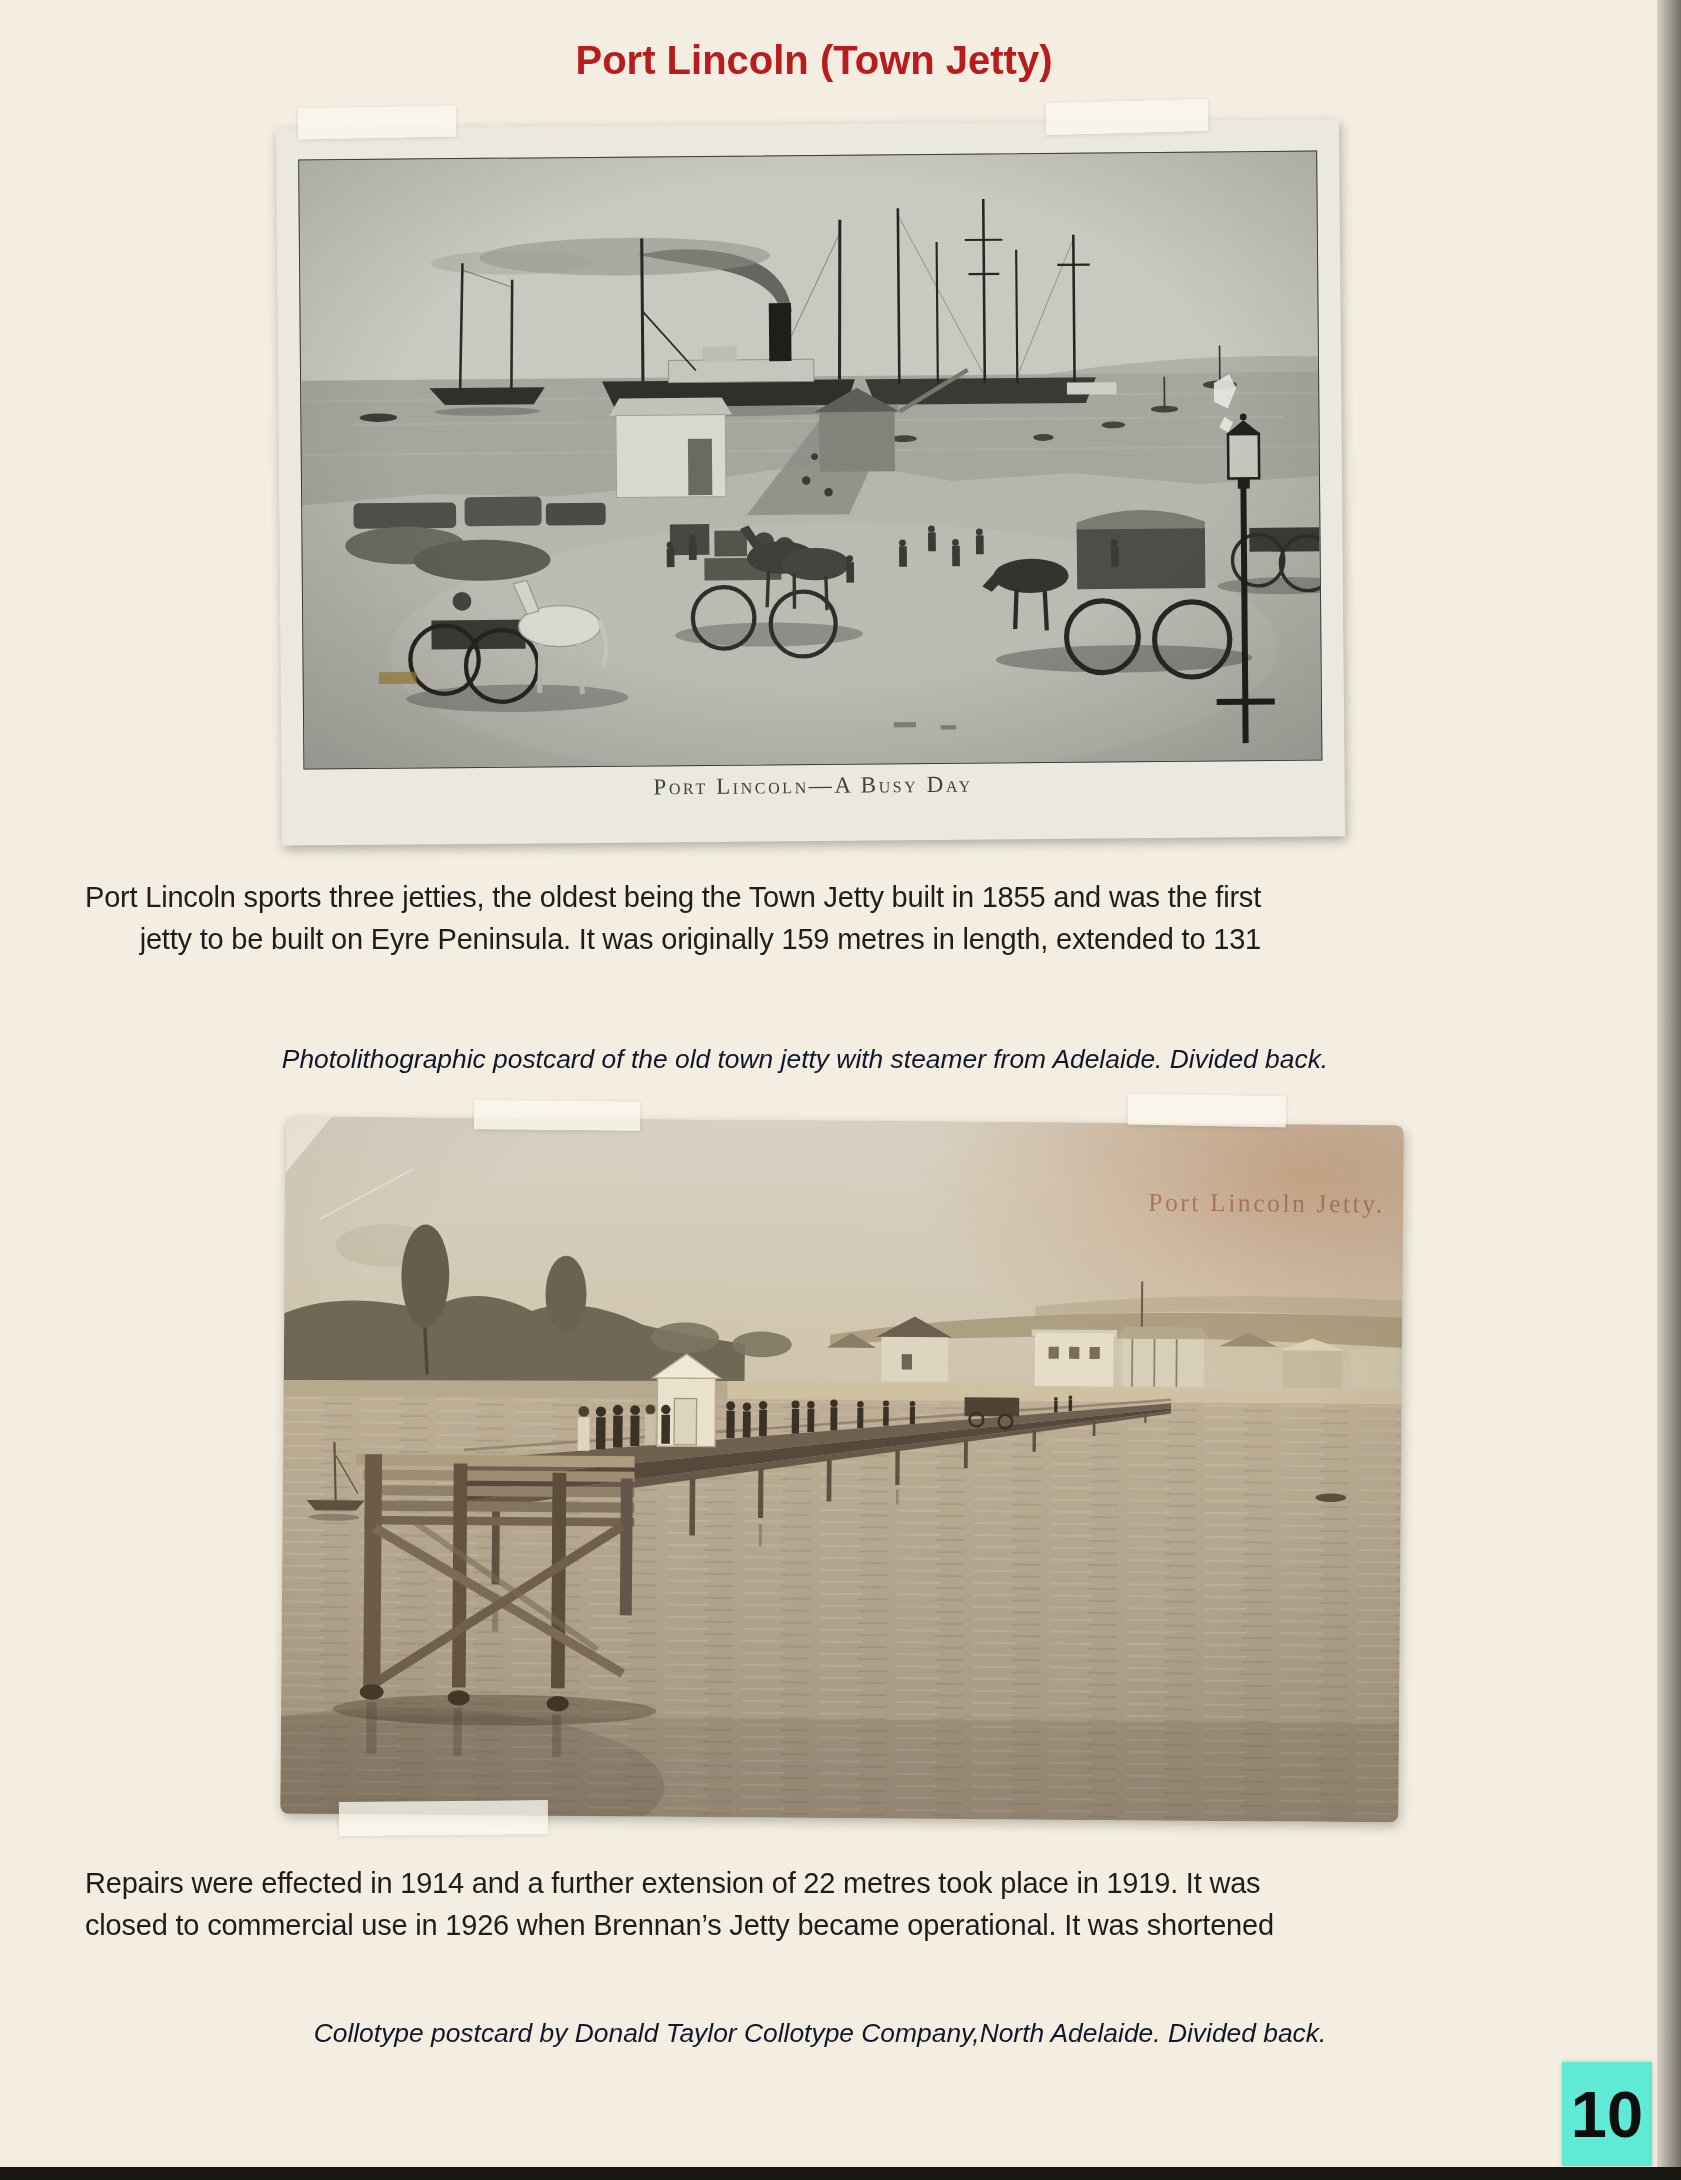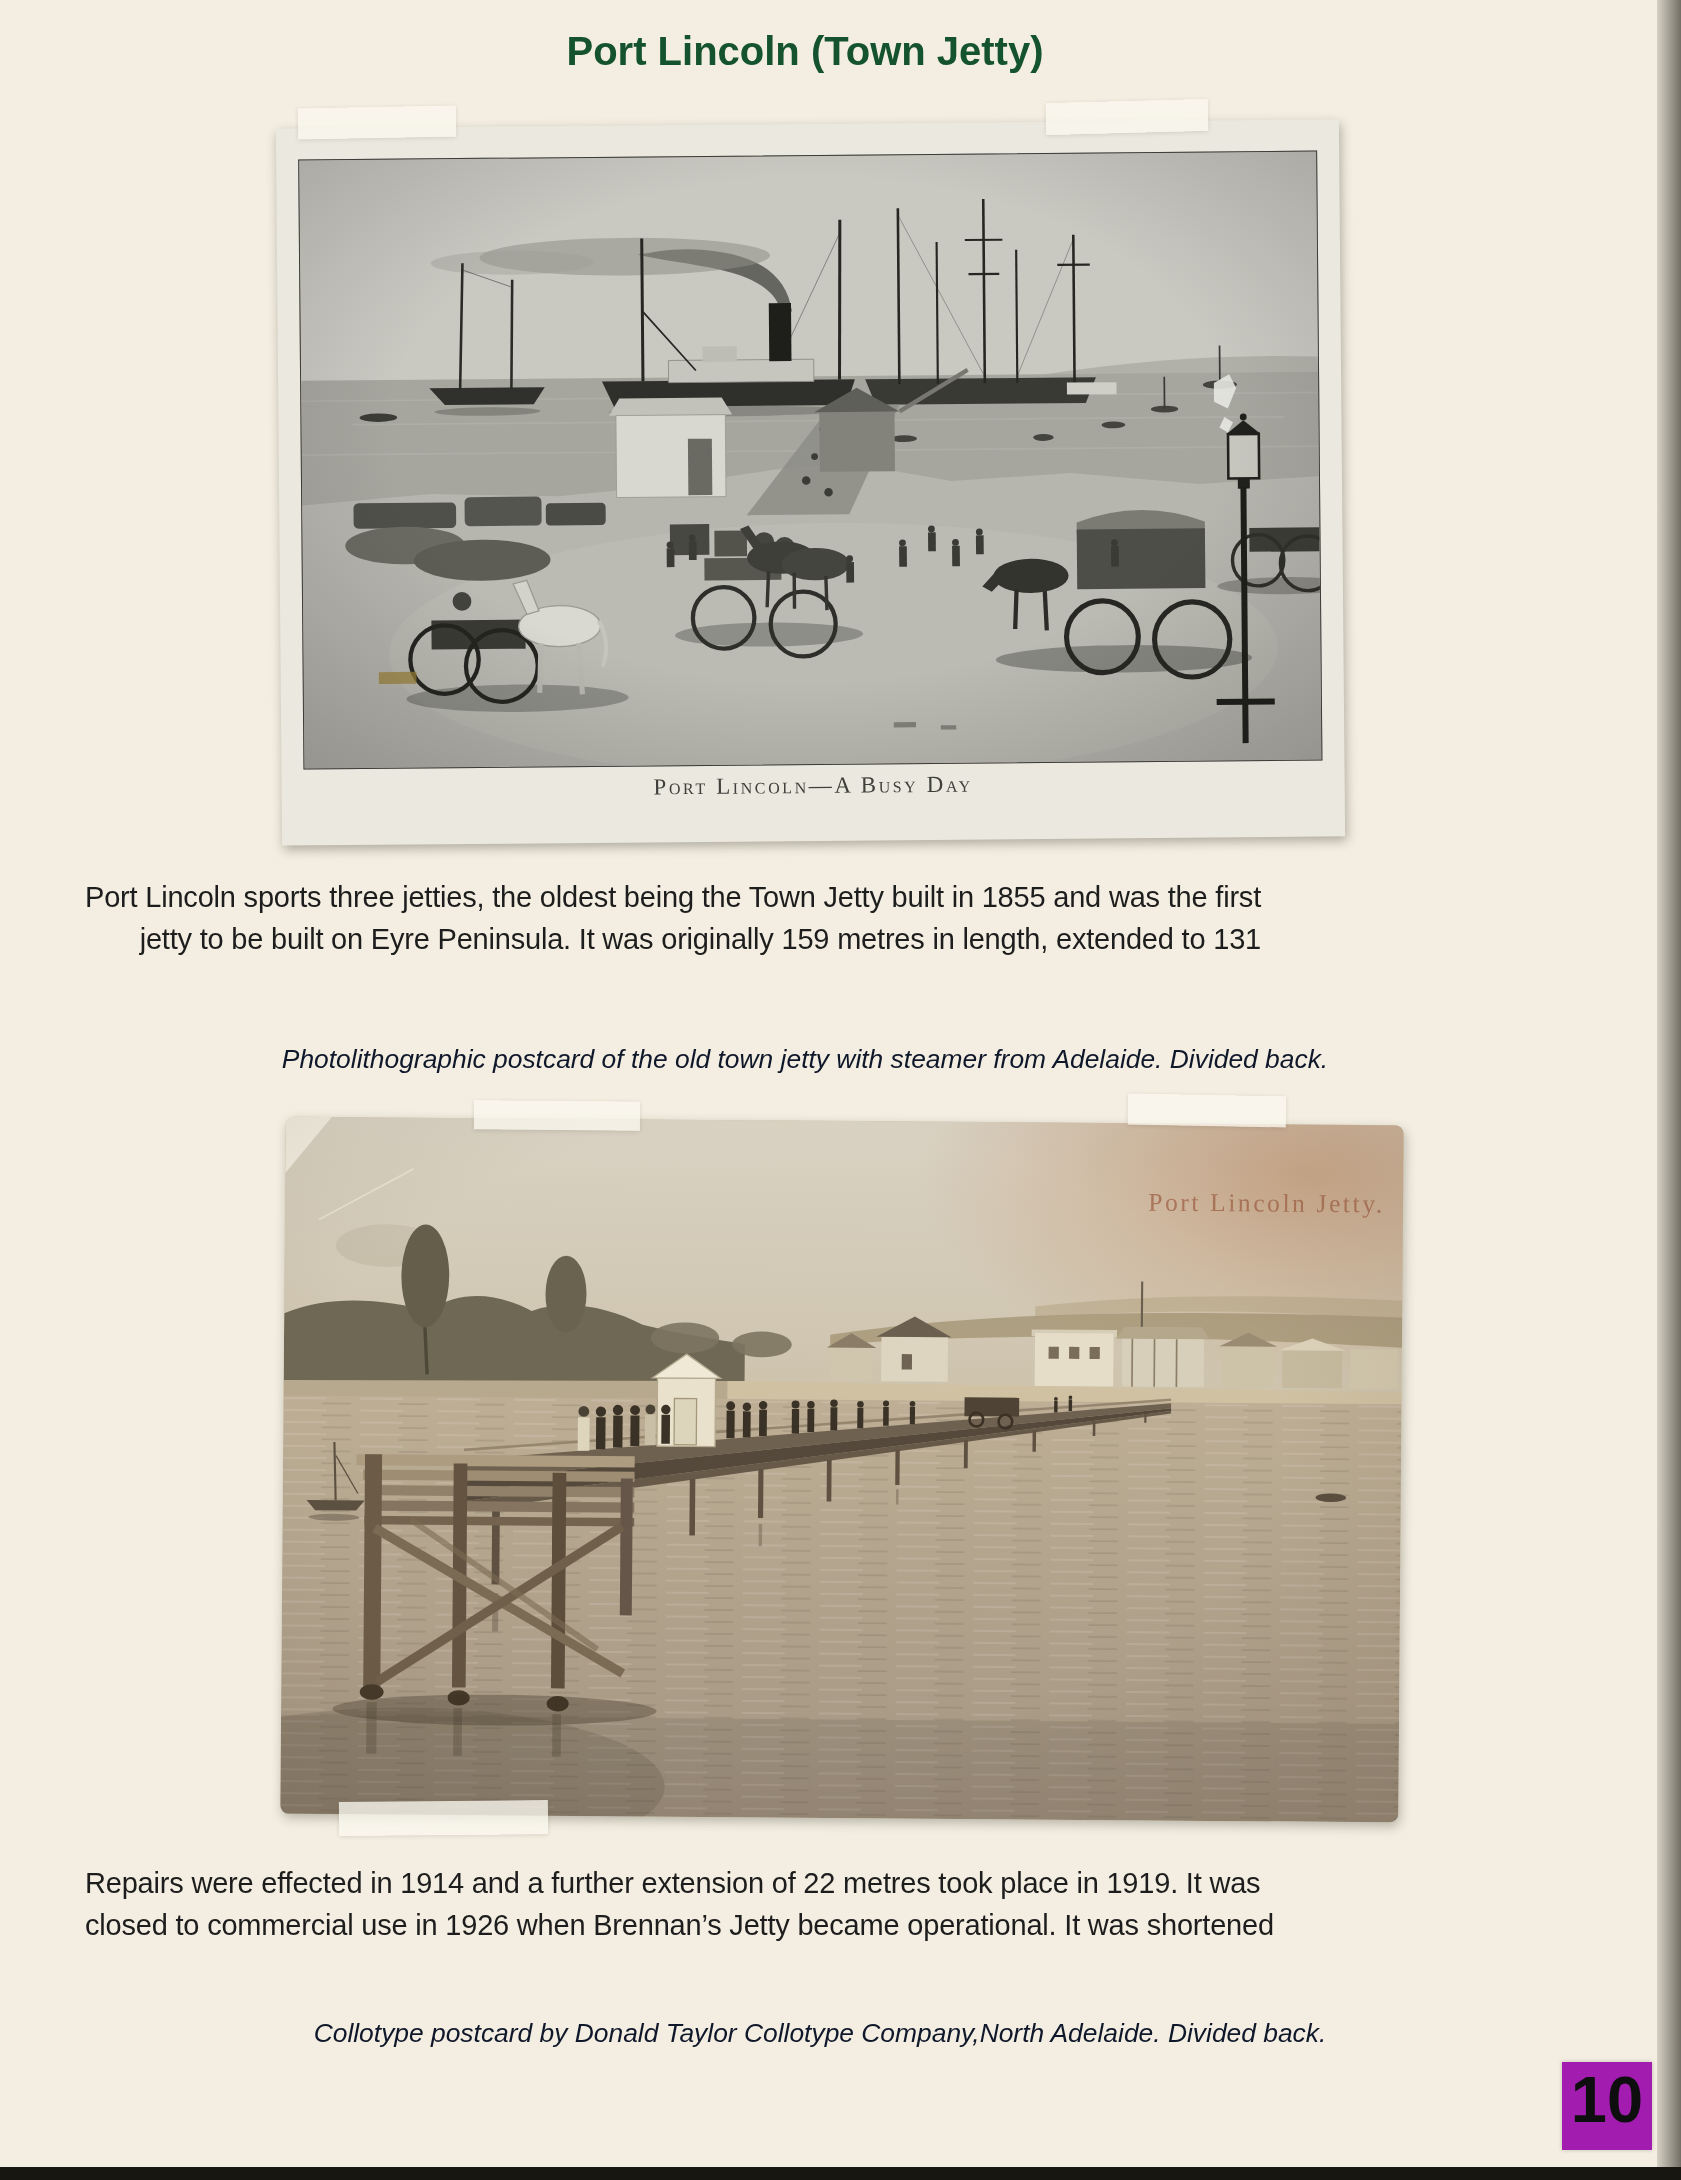"Port Lincoln (Town Jetty)" .title { color: #14532d -> #b91c1c; margin: 0 -> 9px }
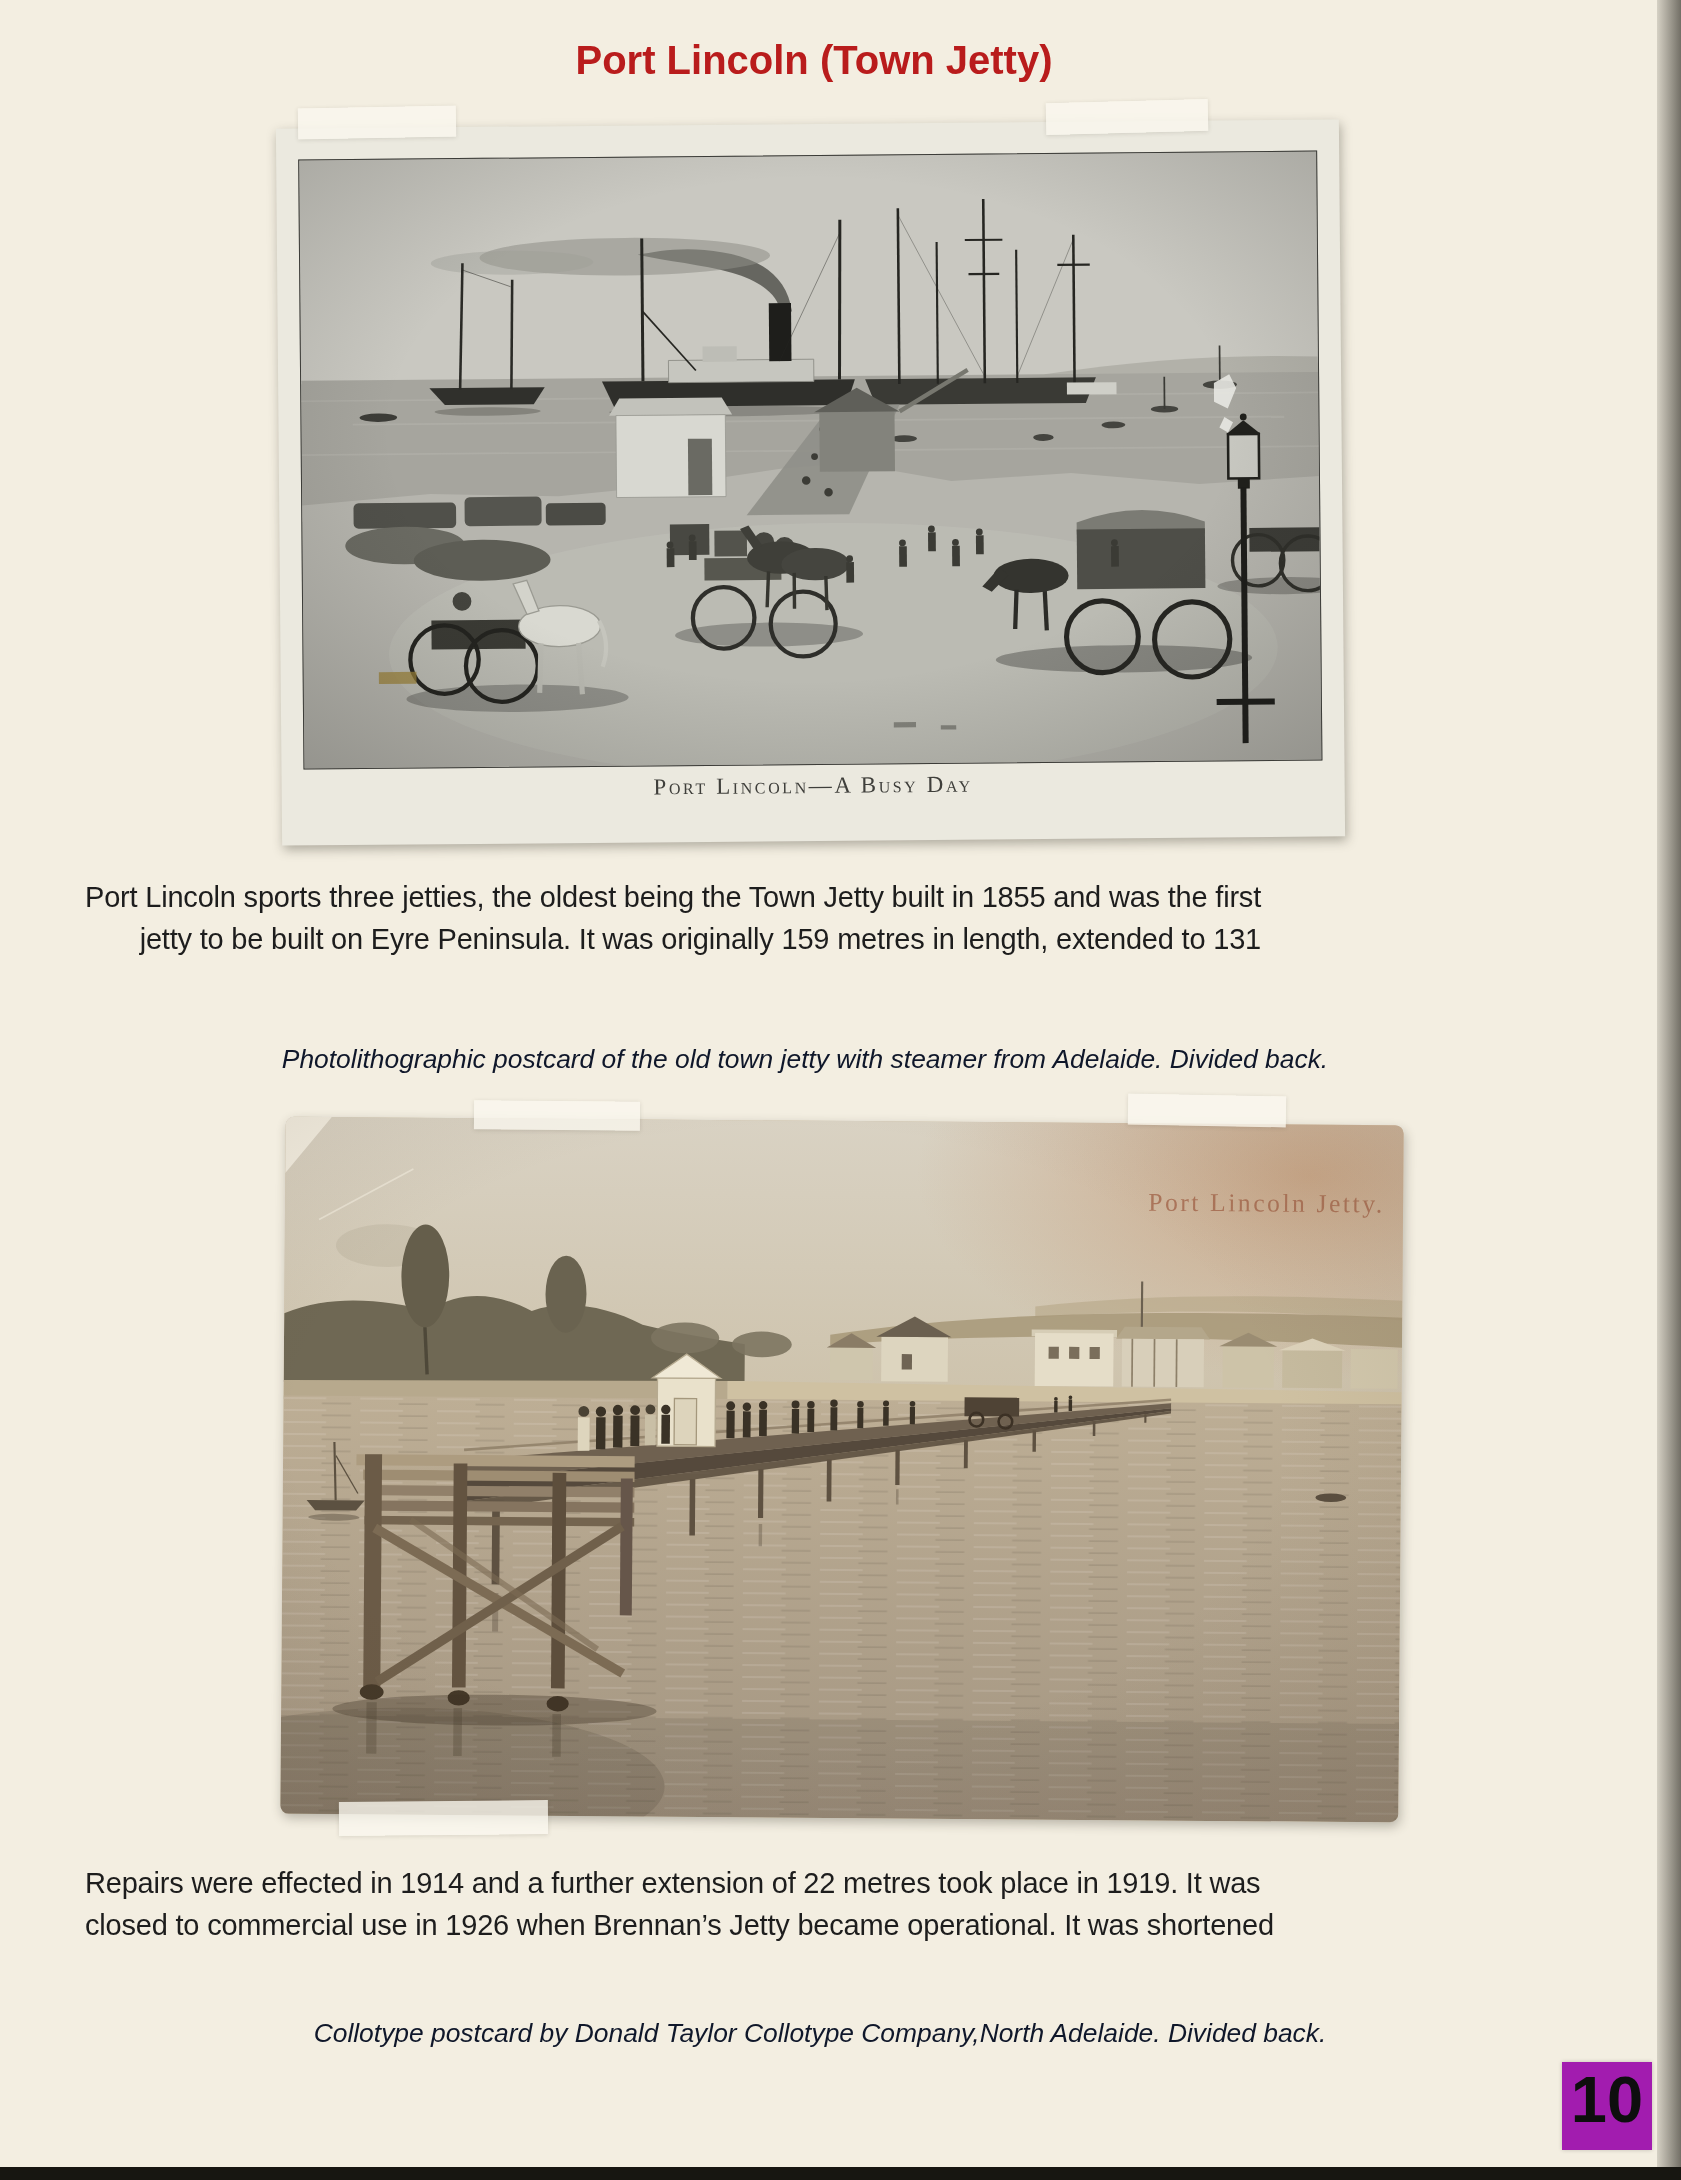"10" .page-num { align-items: none -> center; background: #a21caf -> #5eead4; height: 88px -> 104px }
